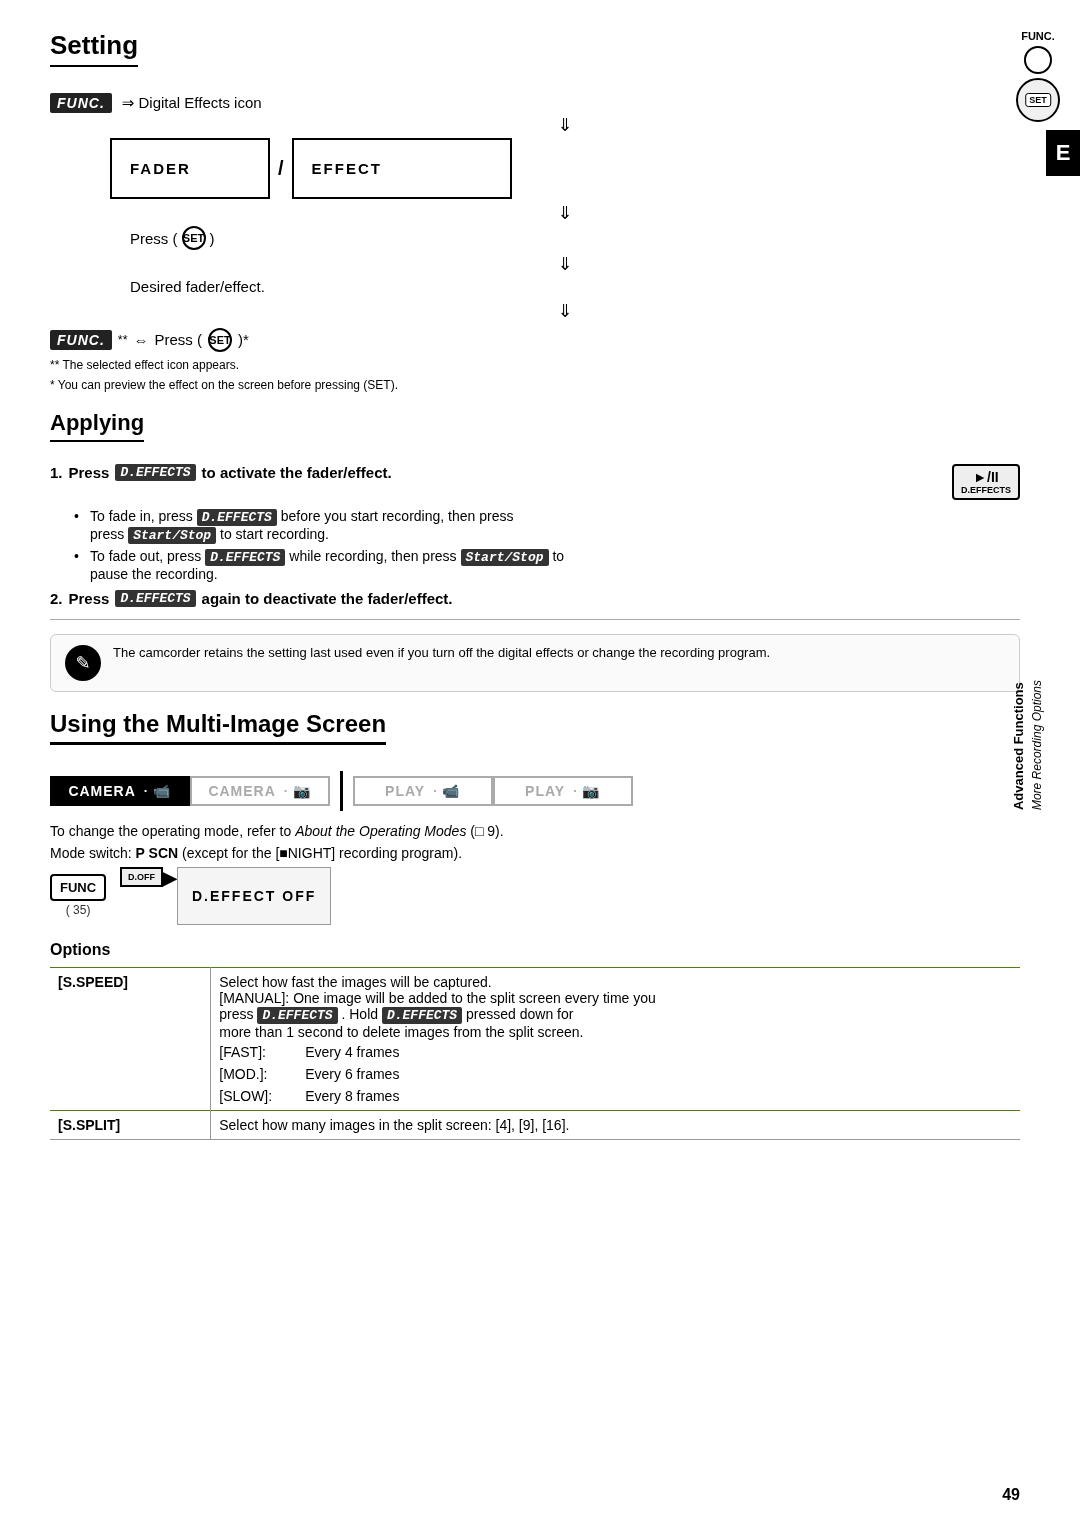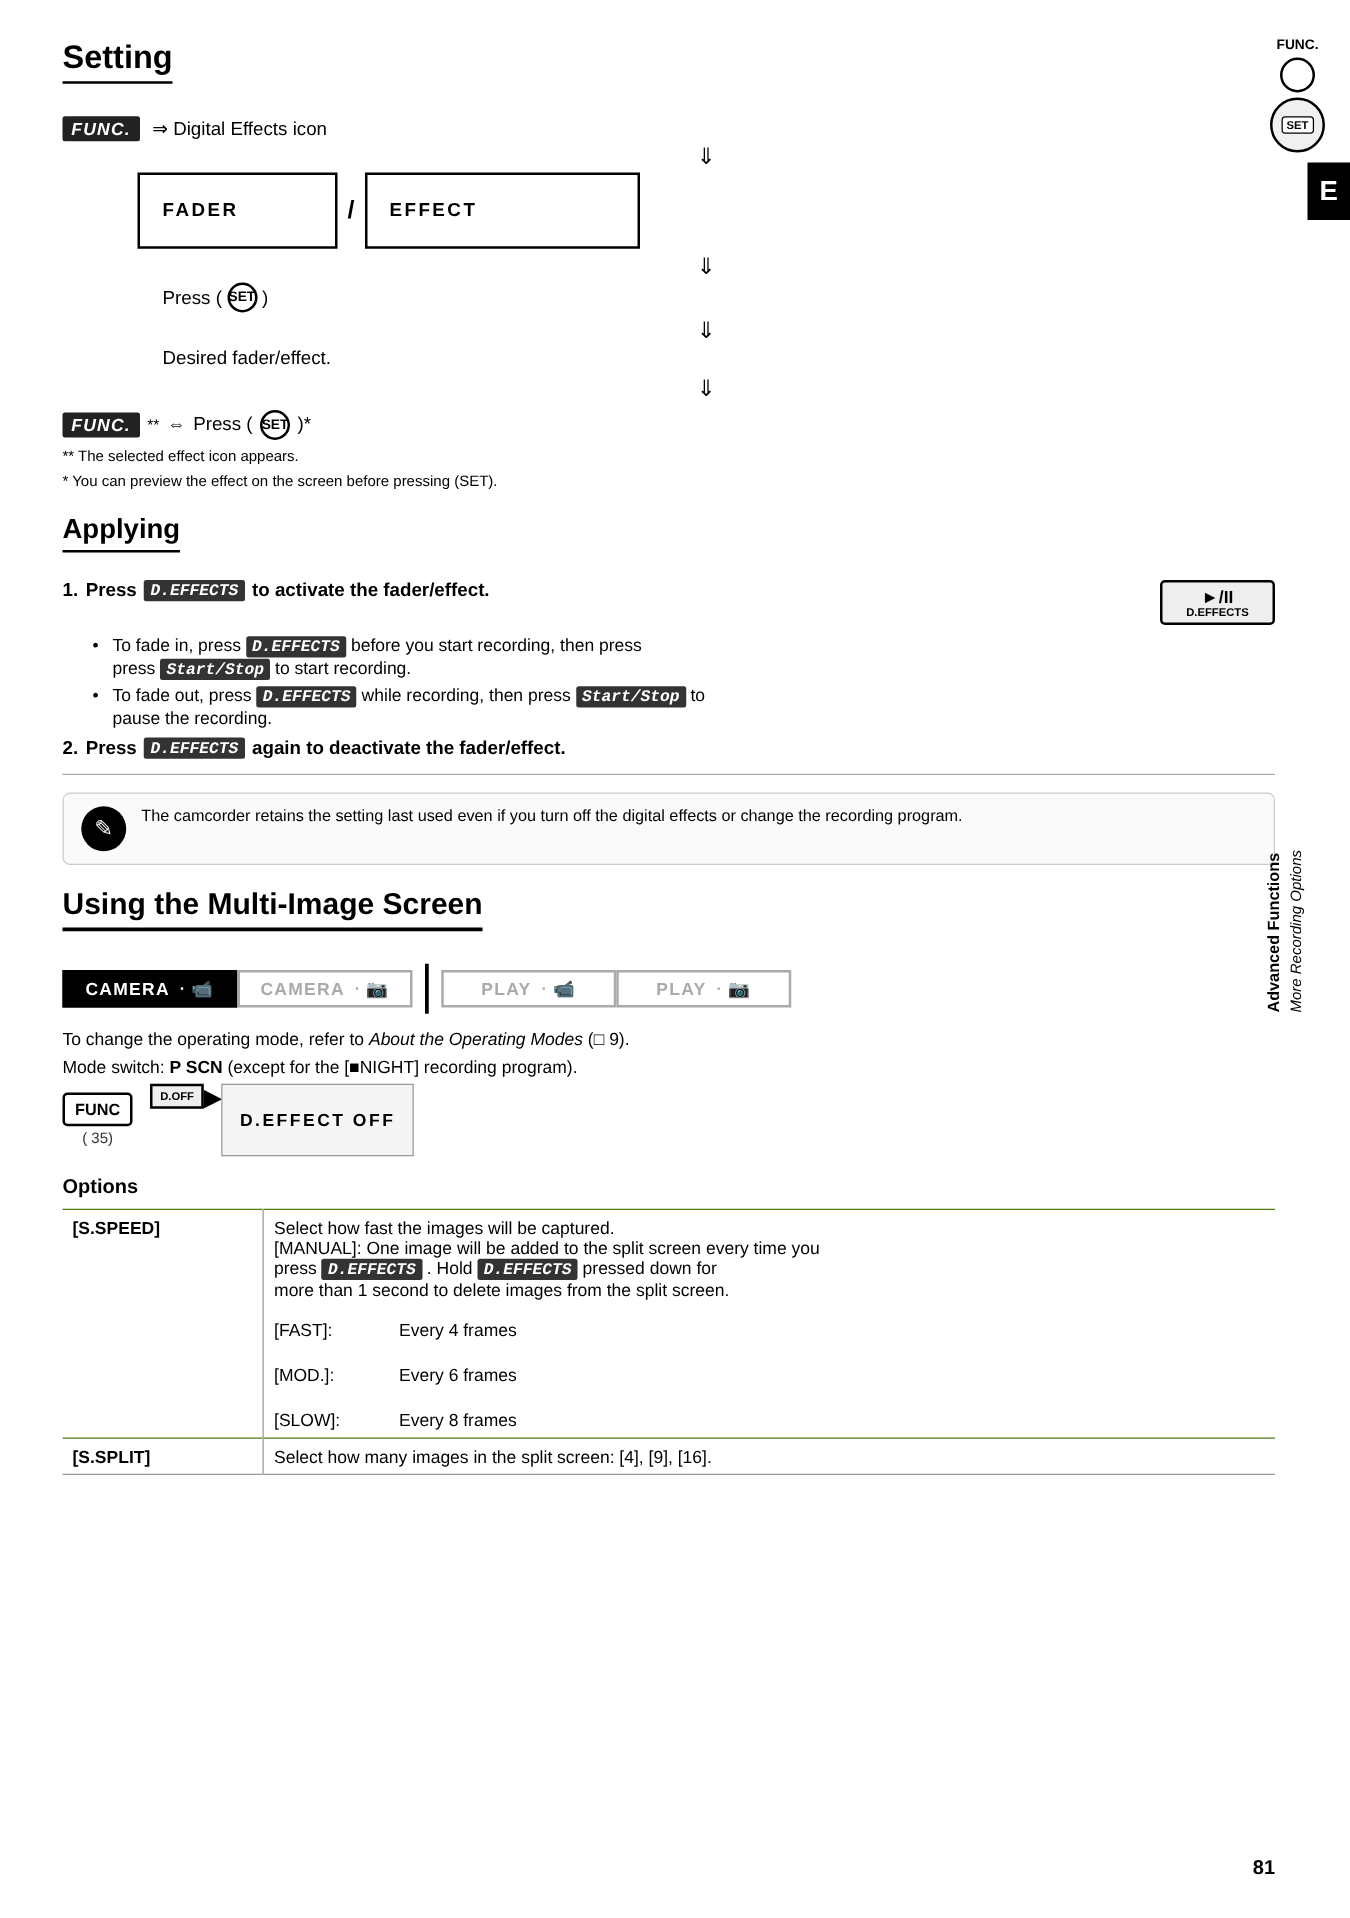"►/II" .deffects-btn-icon { padding: 3px 19px -> 3px 7px }
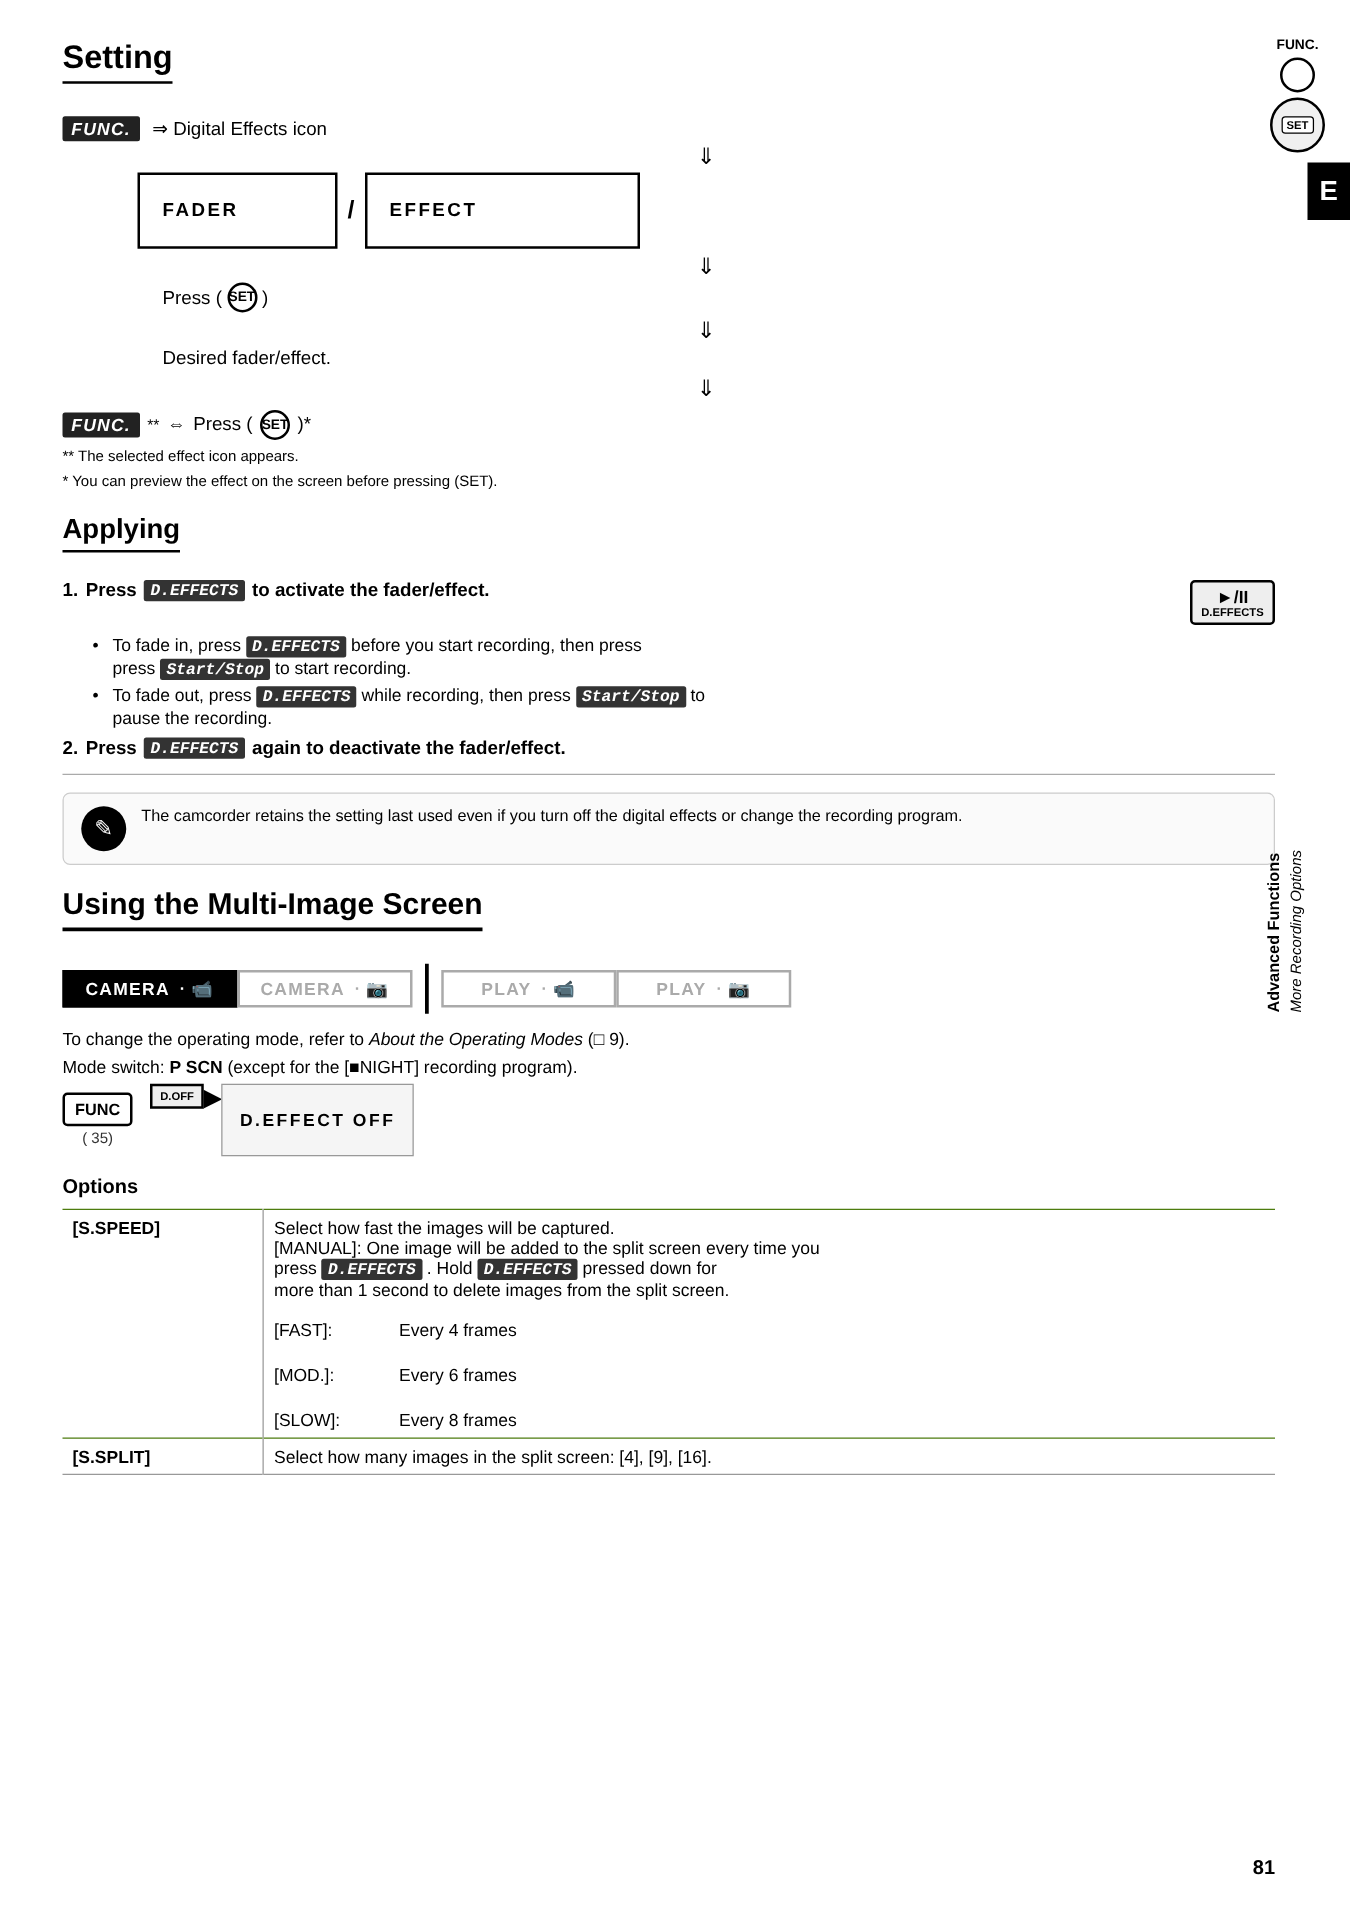"[FAST]:" div { gap: 20px -> 6px; margin-top: 16px -> 4px }
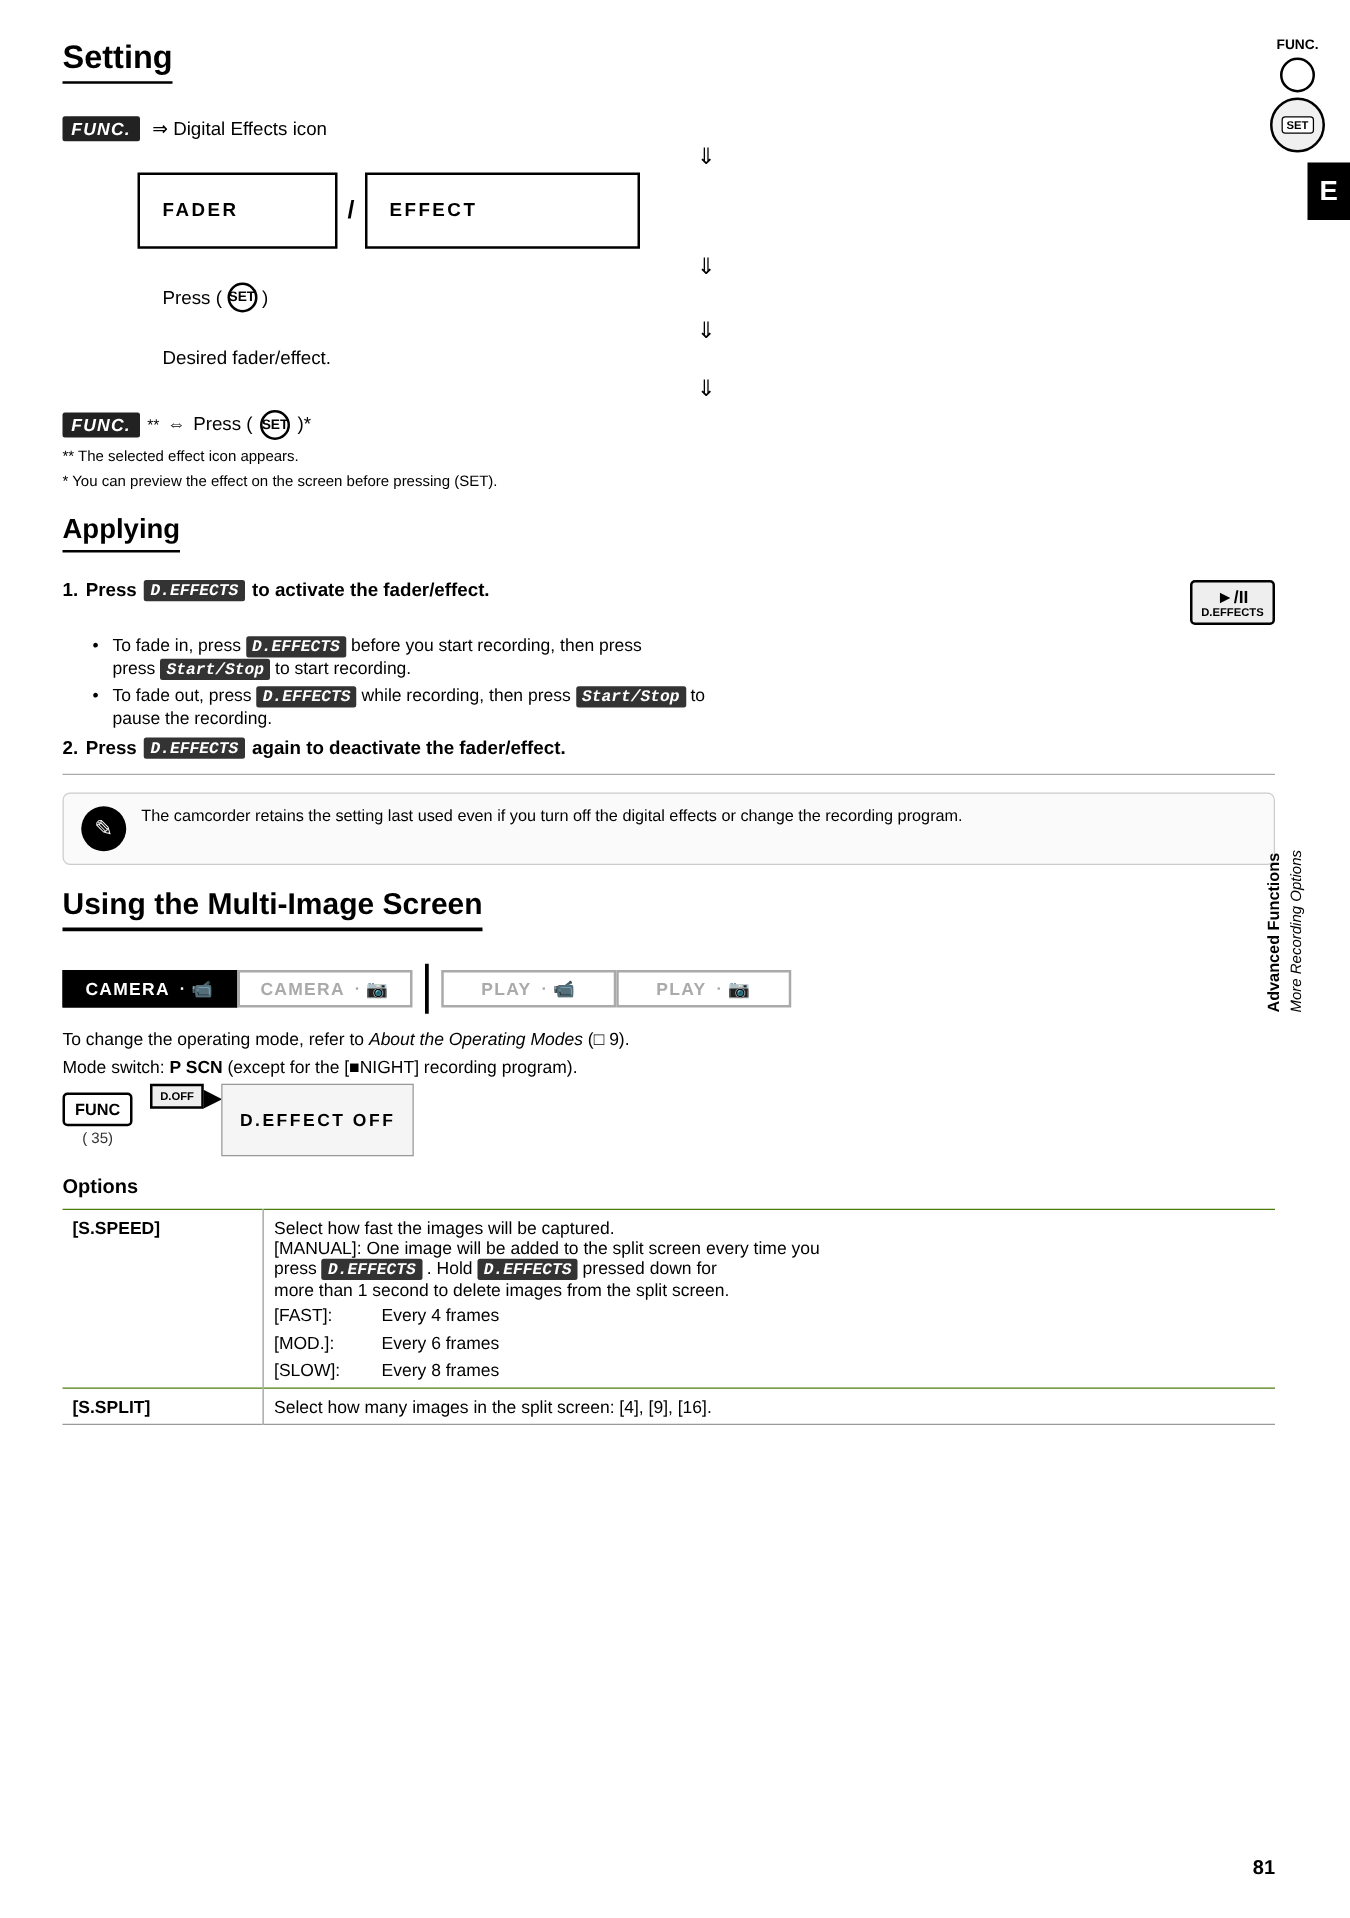"81" div.page-number { text: 81 -> 49 }
